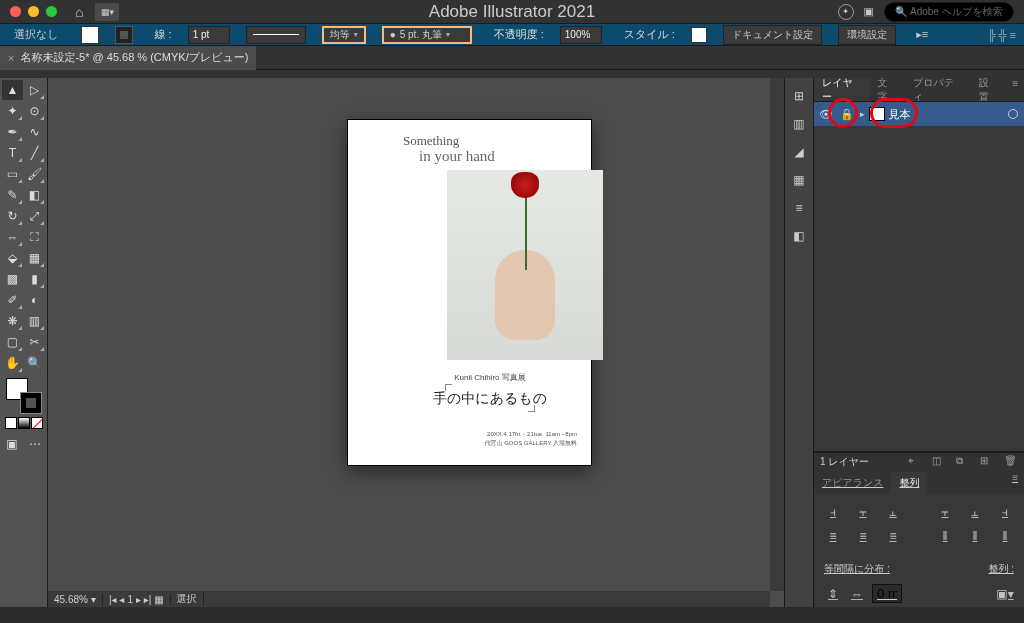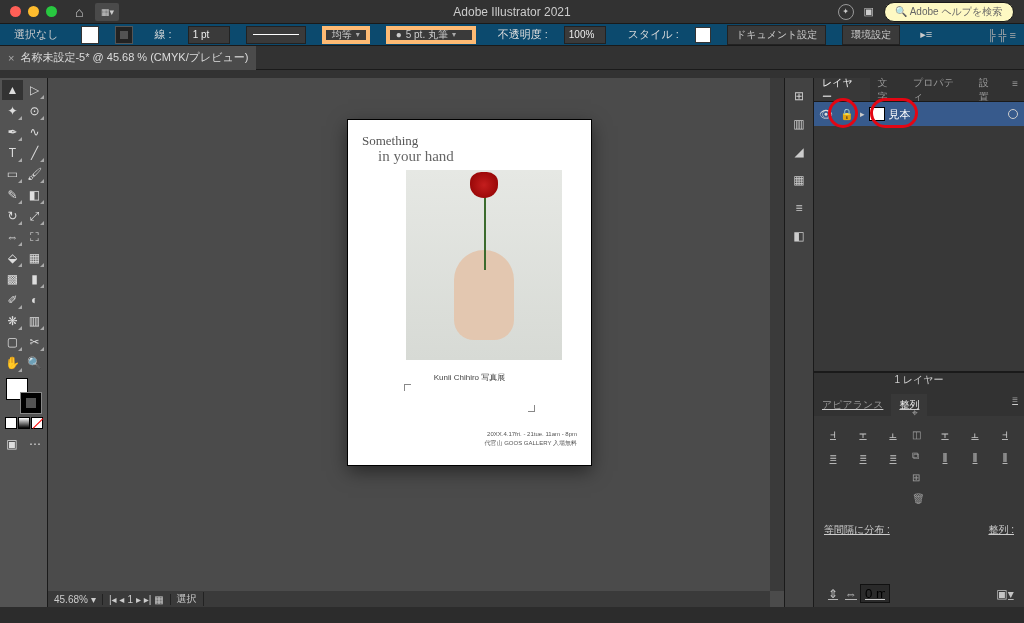"Adobe Illustrator 2021" .title-center { font-size: 12px -> 17px }
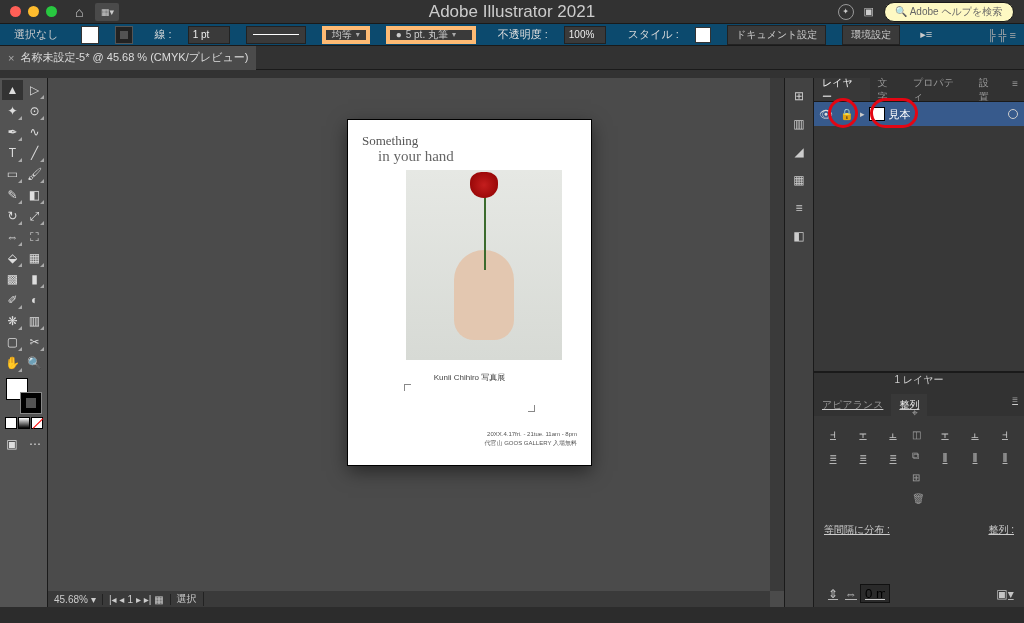"🔍 Adobe ヘルプを検索" .title-search { background: #fef9c3 -> #000000; text-align: none -> center }
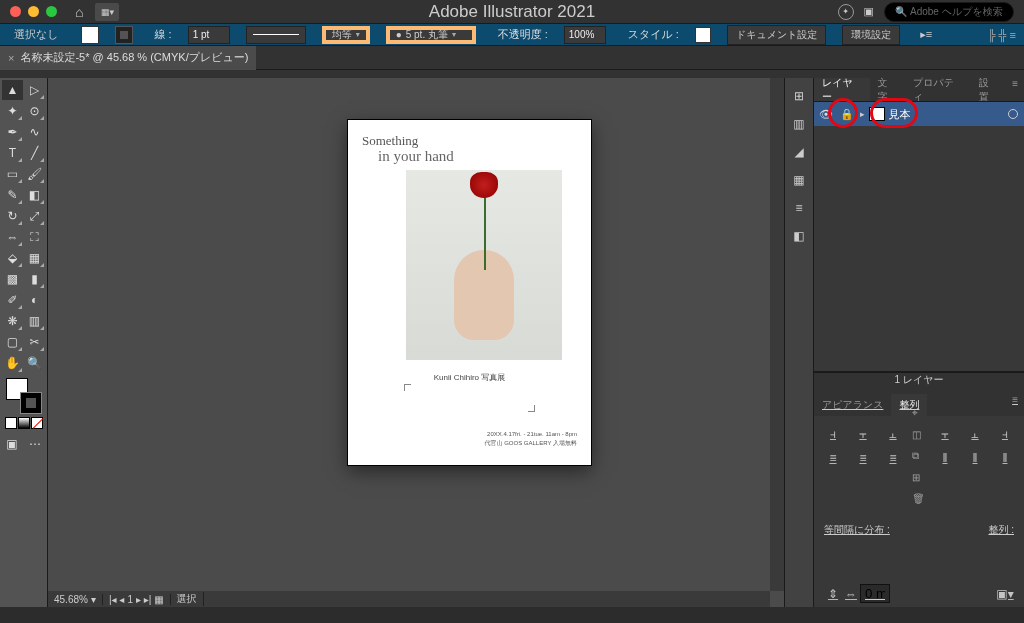"均等" .cb-drop { border: 4px solid #fdba74 -> 2px solid #fdba74 }
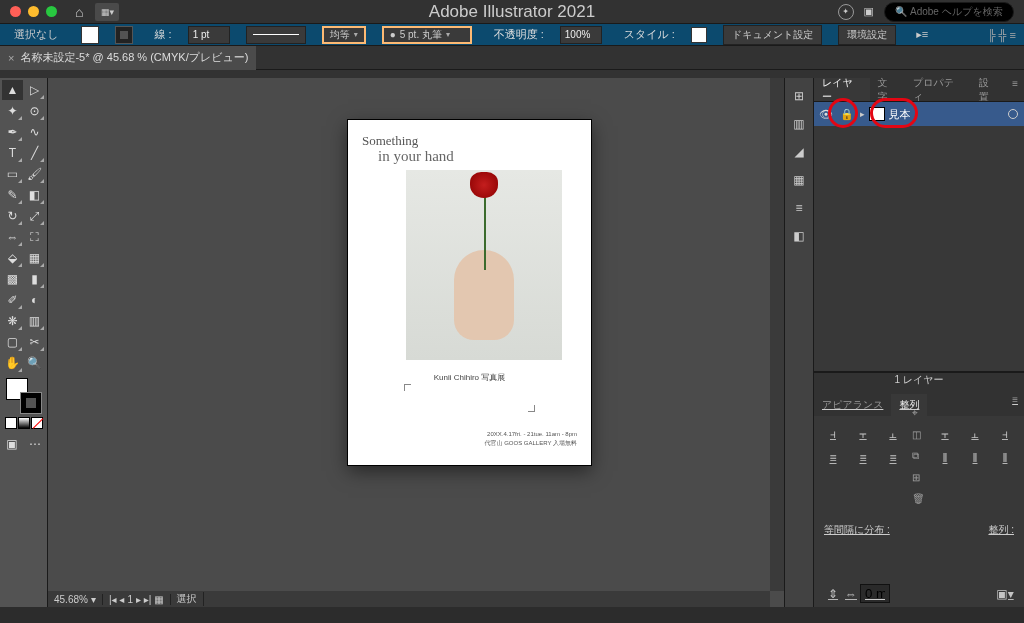"Something" .art-inner { margin-left: none -> 41px }
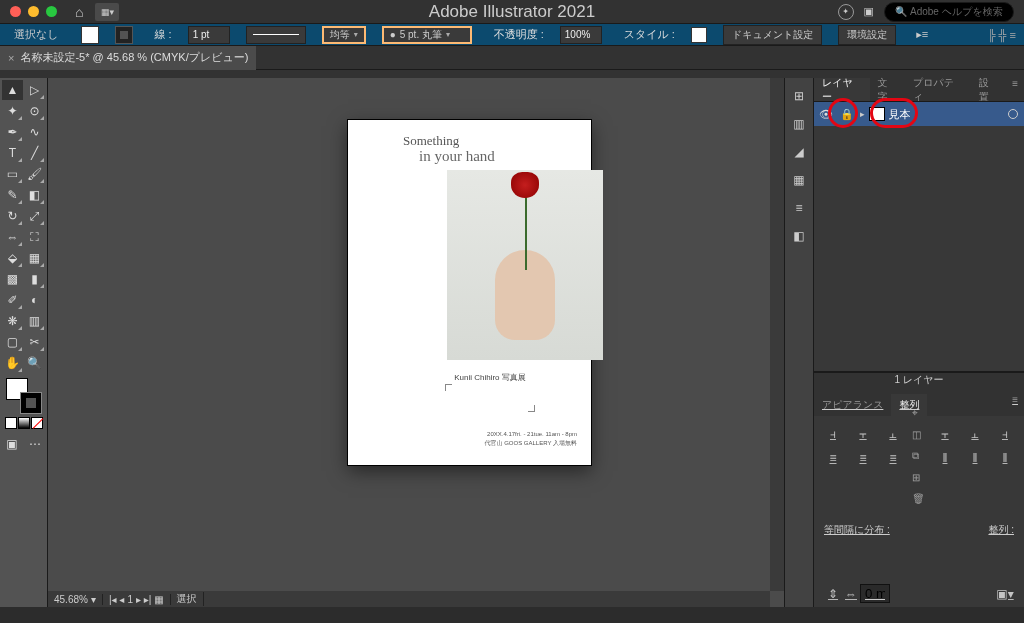"手の中にあるもの" div.art-title { html: none -> <div>手の中にあるもの</div> }
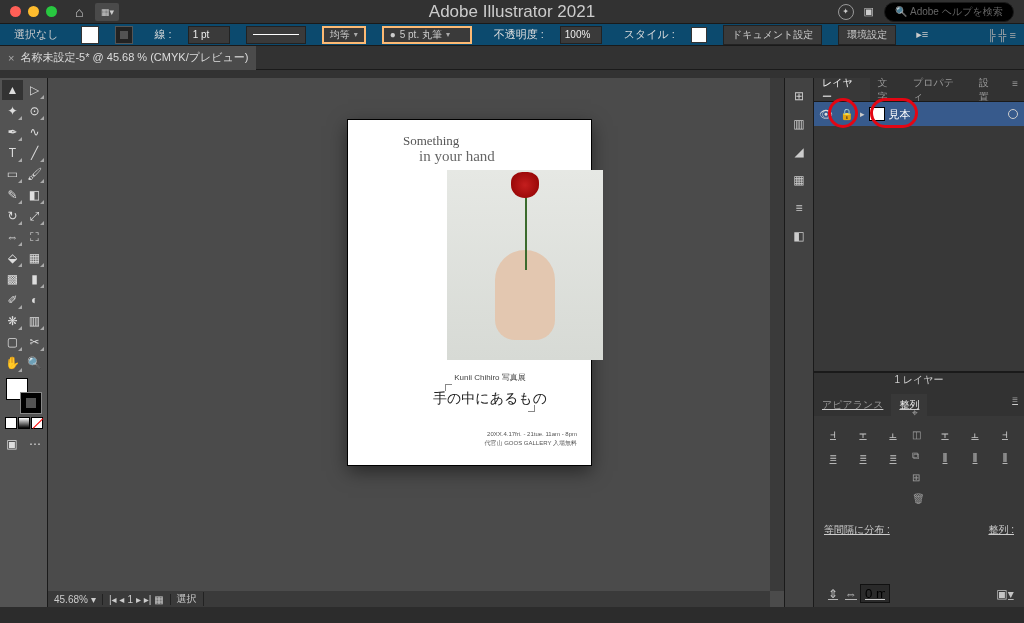"1 レイヤー" .layer-footer { flex-direction: column -> none }
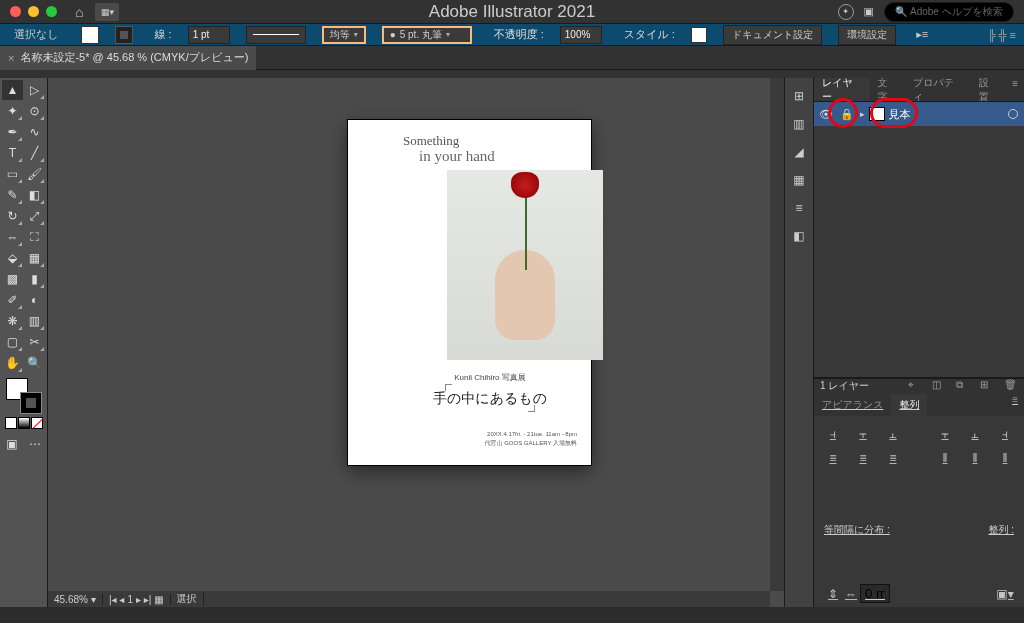"等間隔に分布 :" .ap-bottom { gap: none -> 6px; margin-top: 39px -> none }
